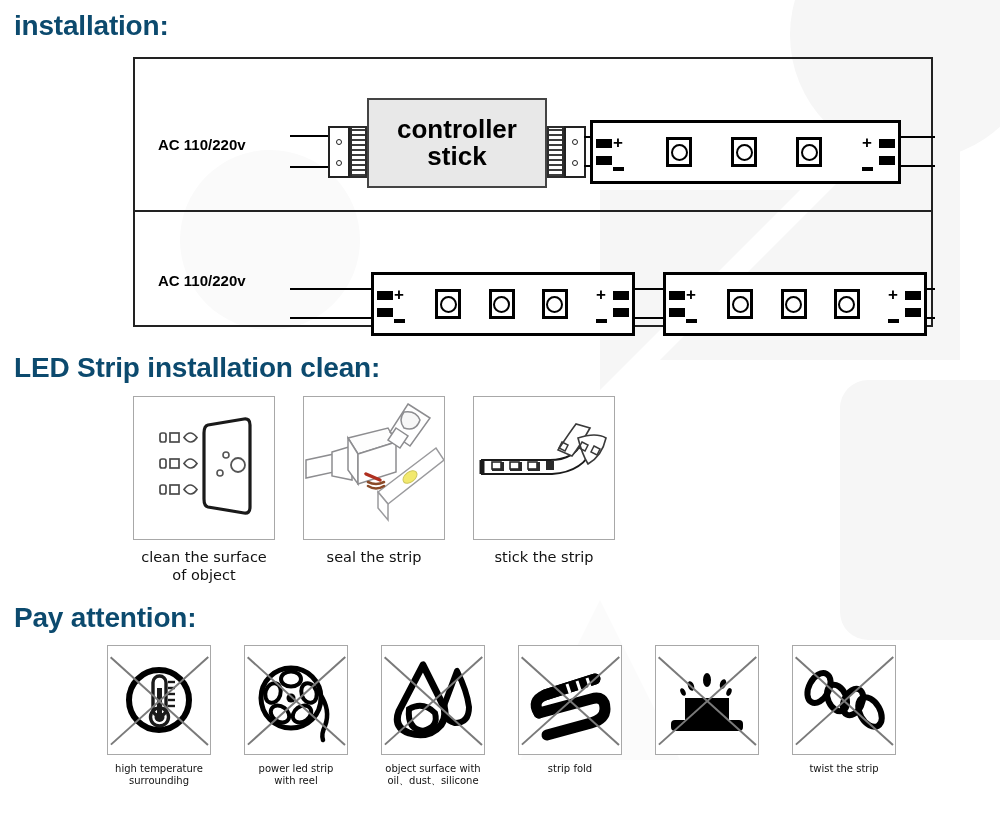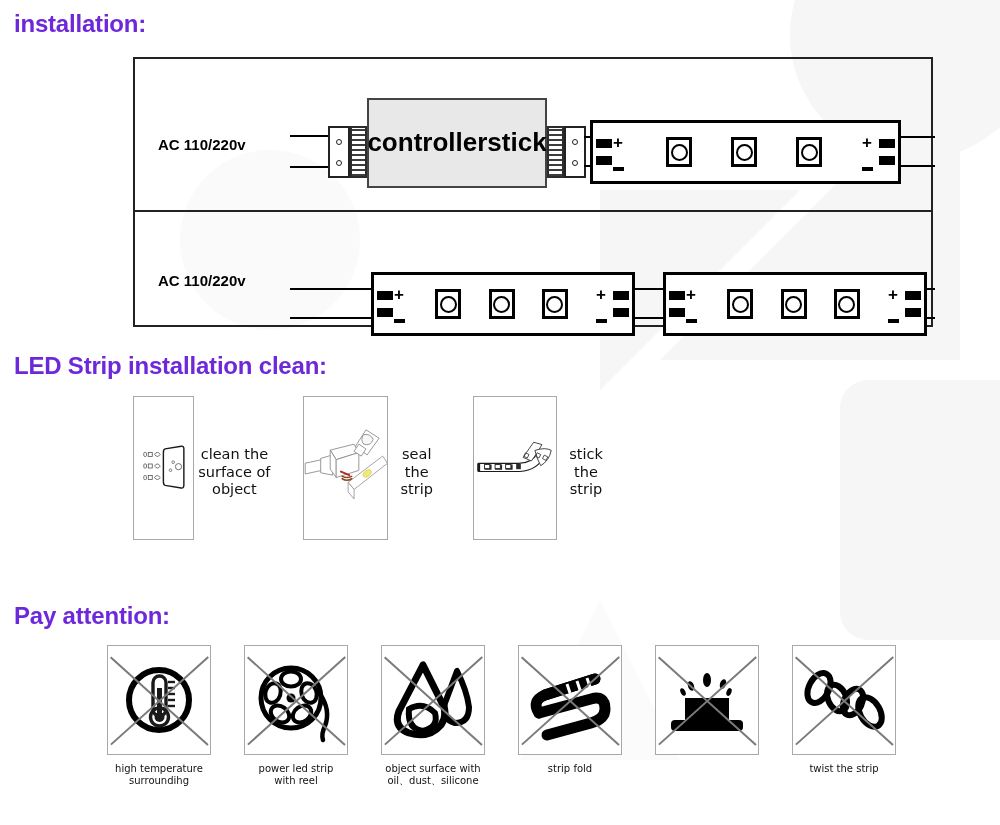"installation:" .heading { color: #6d28d9 -> #0c4a6e; font-size: 24px -> 28px }
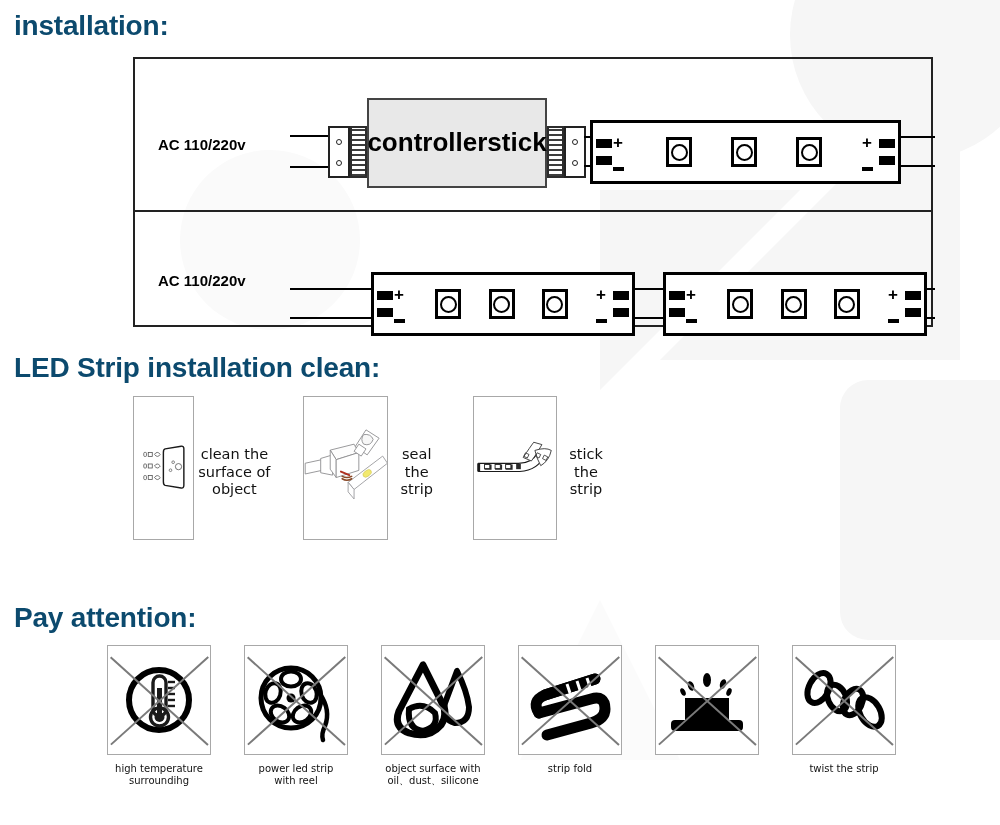"controller" #controller-dimmer { flex-direction: none -> column }
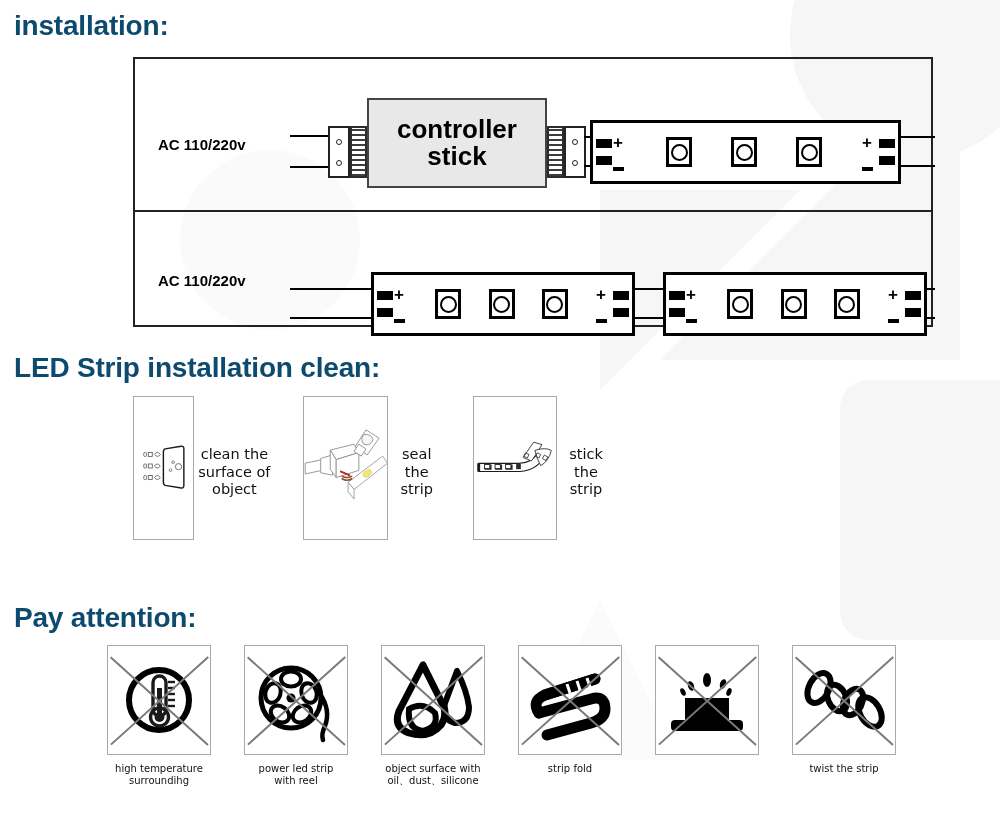"clean the surface of object" .step-card { flex-direction: none -> column }
